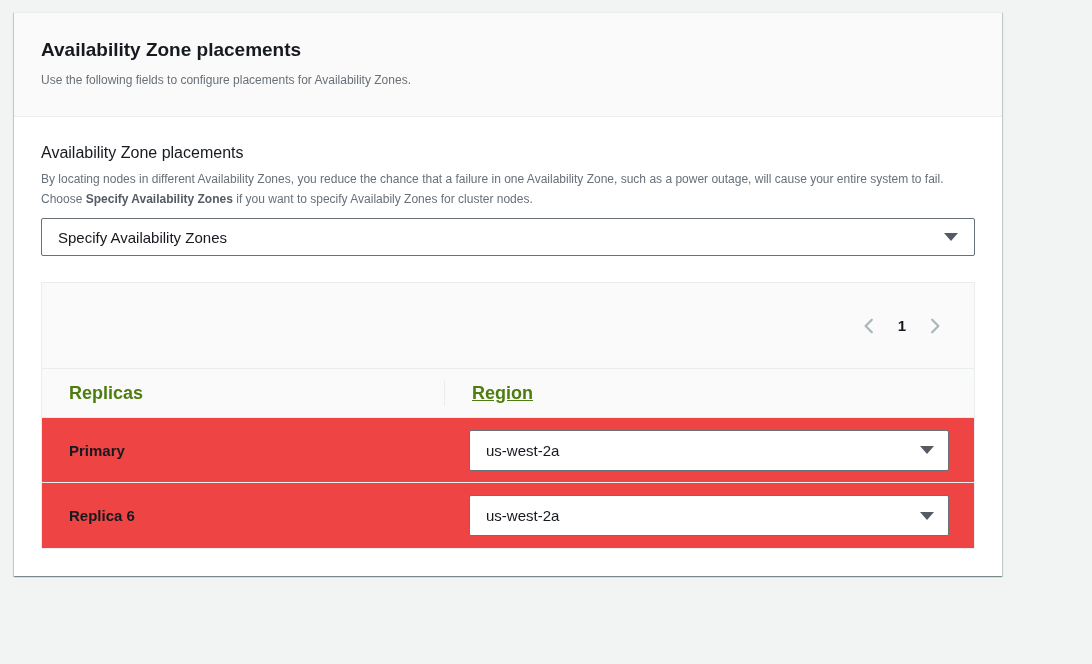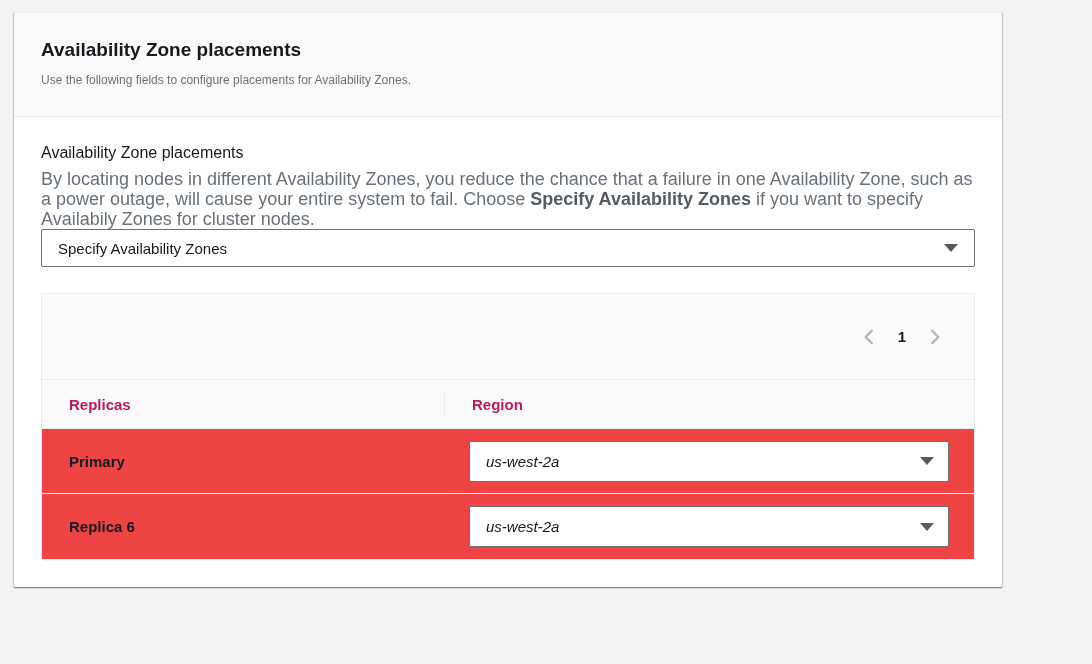"By locating nodes in different" .field-desc { font-size: 18px -> 12px; margin-bottom: 0 -> 9px }
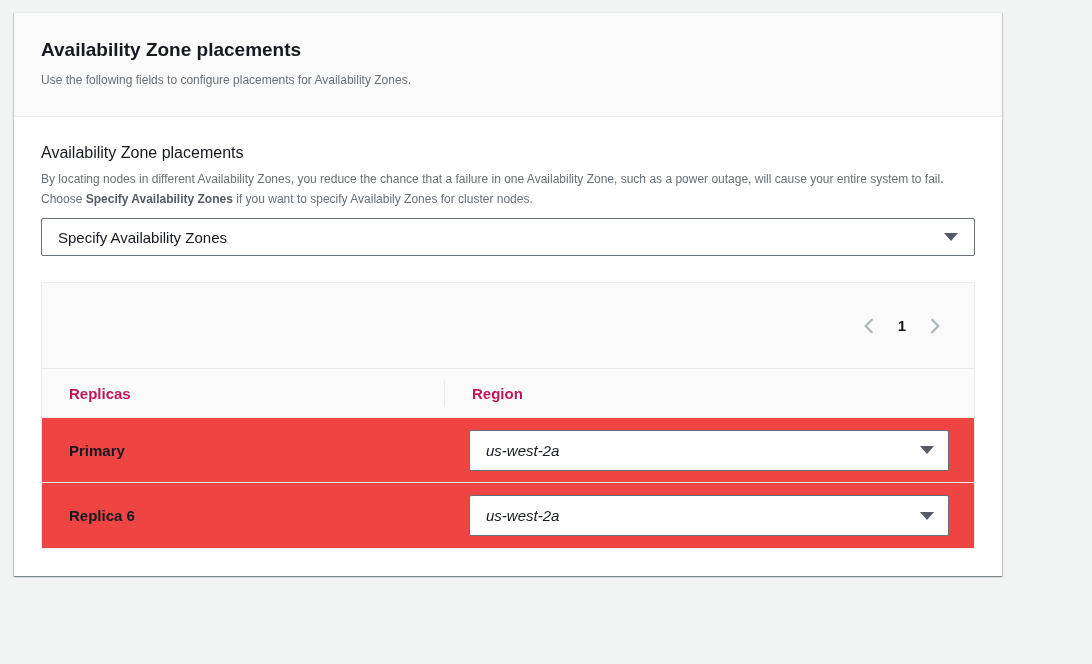"Replicas" .table-colheaders { color: #be185d -> #4d7c0f; font-size: 15px -> 18px }
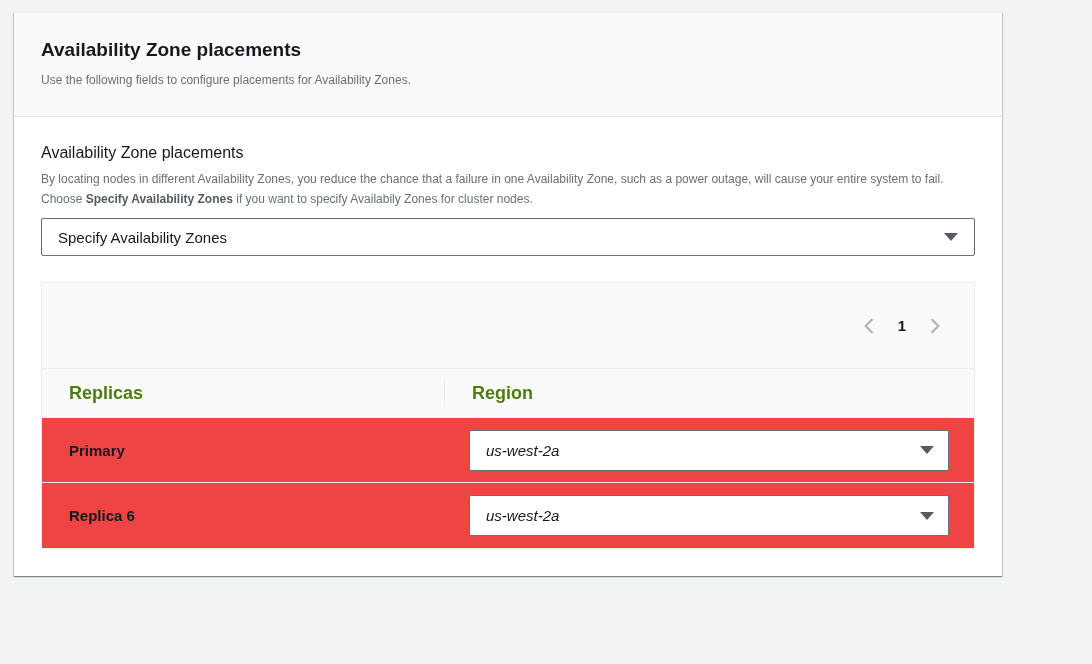"Region" .col-region { text-decoration: none -> underline }
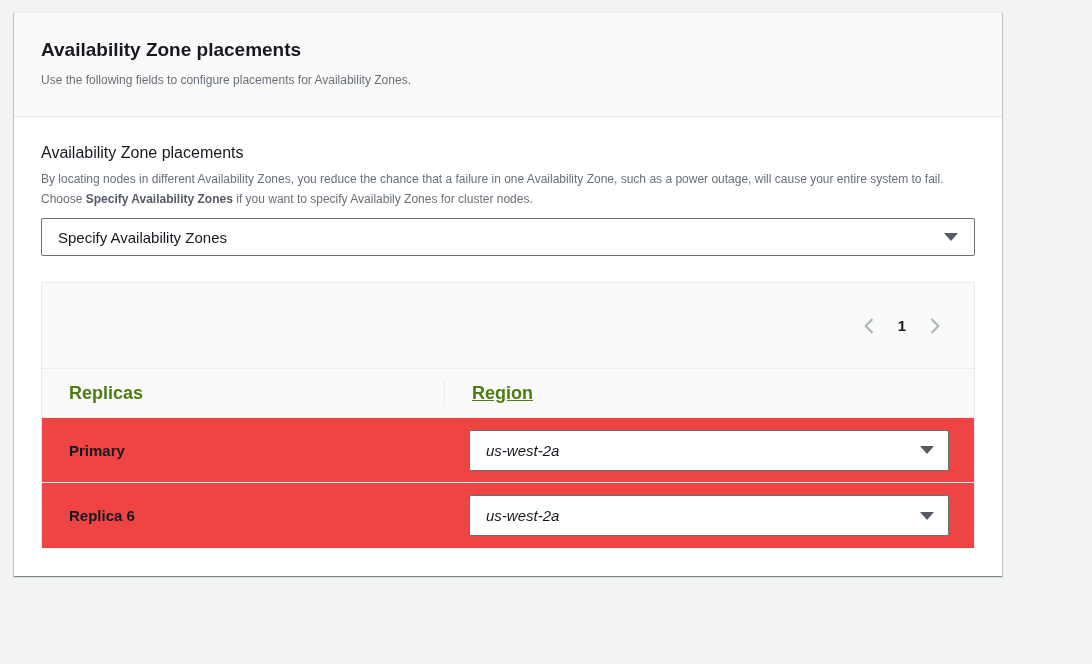"us-west-2a" .cell-region { font-style: italic -> none }
